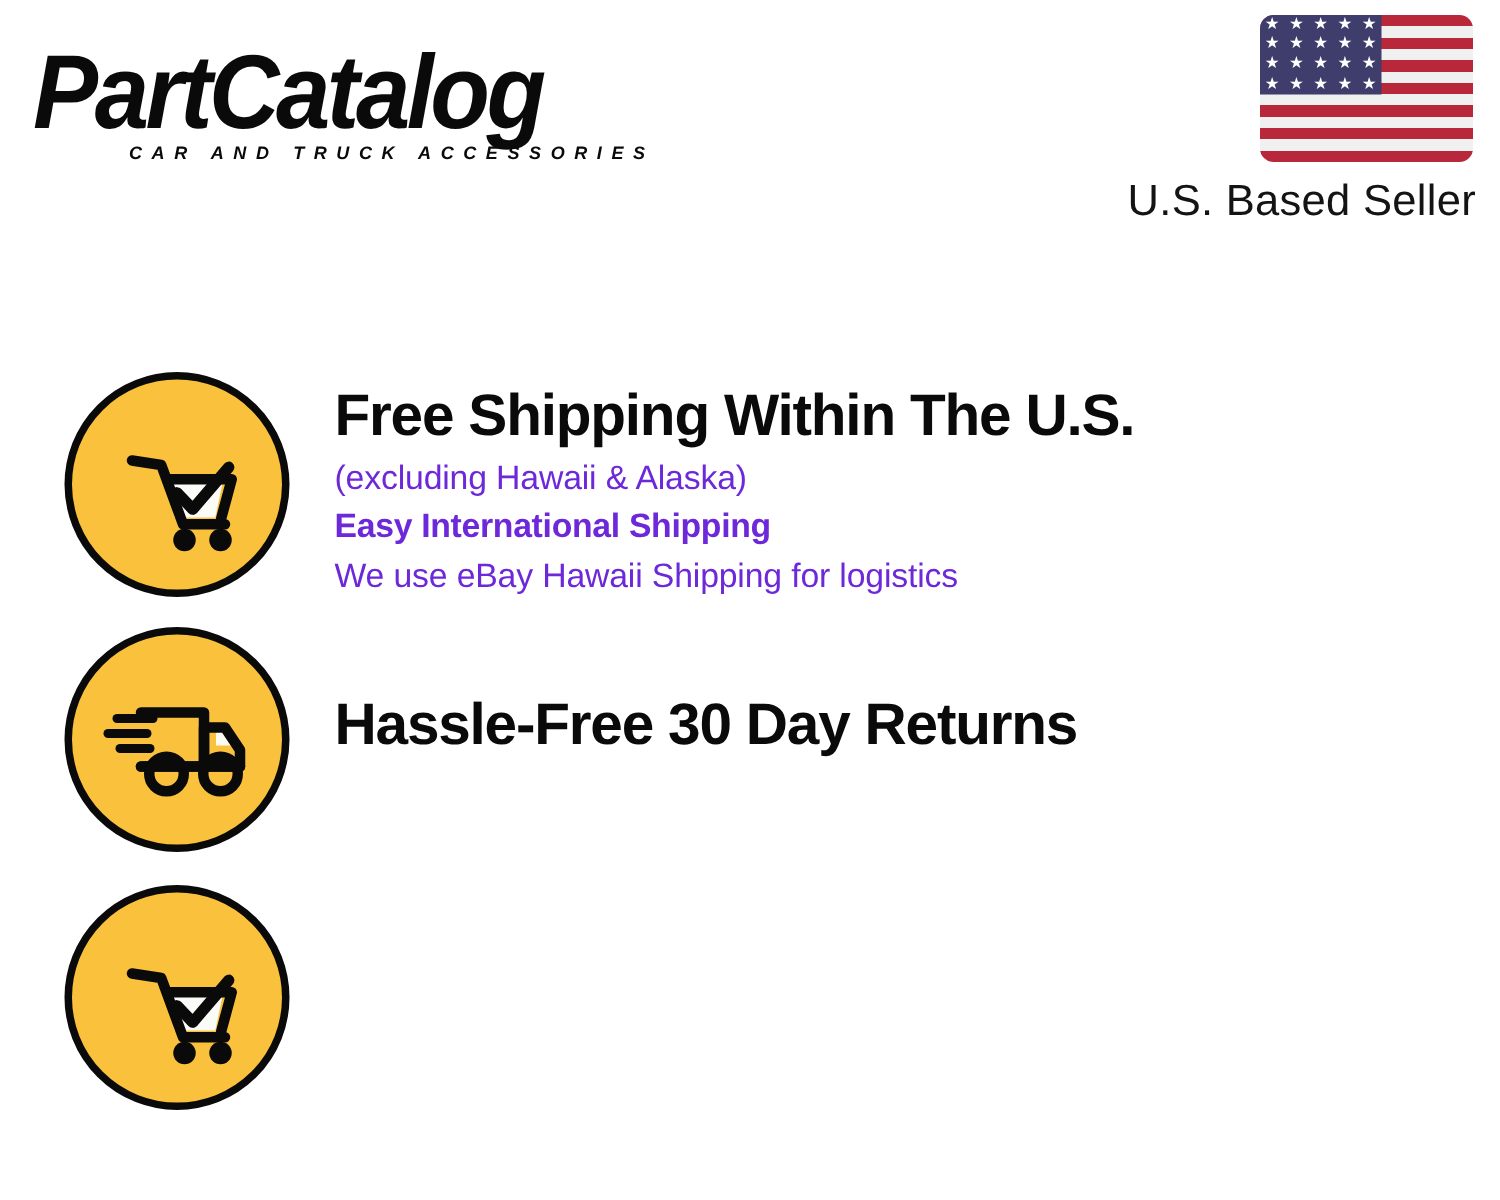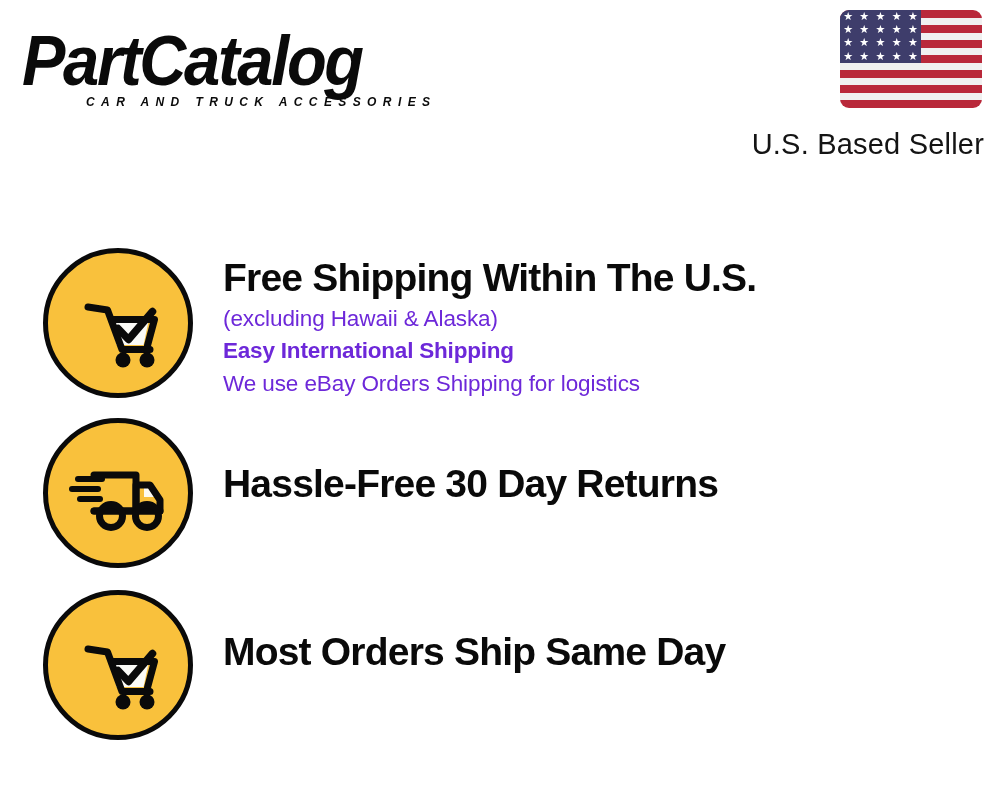"U.S. Based Seller" #us-seller-text { margin-top: 10px -> none }
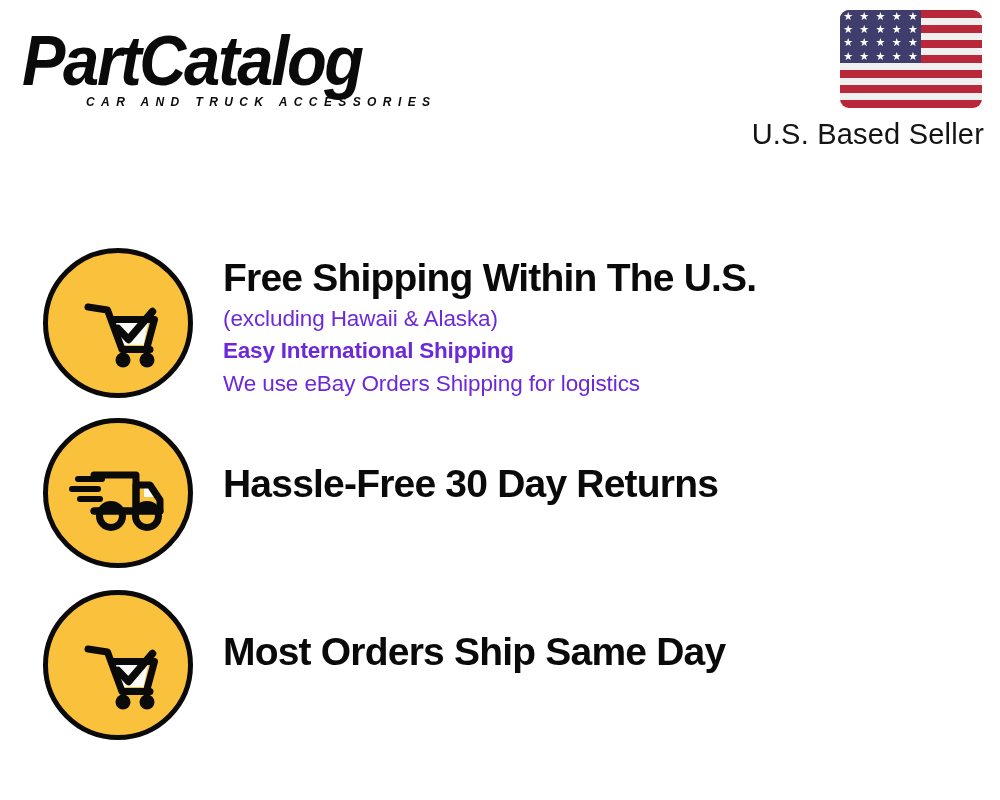"We use eBay Orders Shipping" div.feature-sub { text: Orders -> Hawaii }
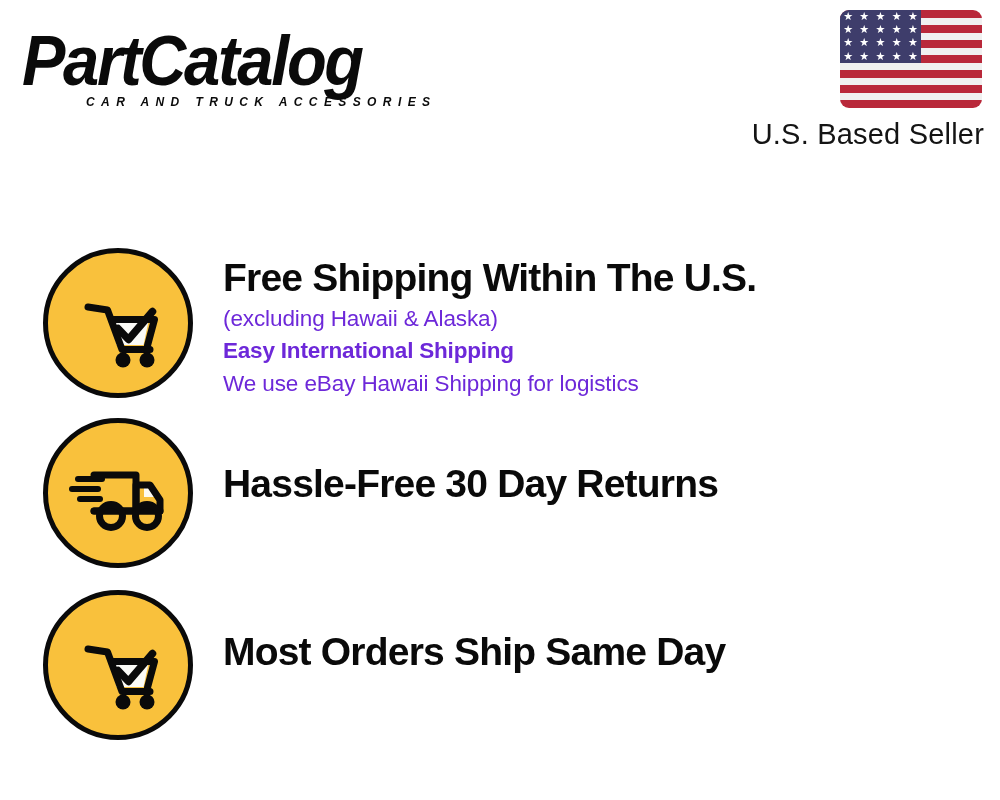"Most Orders Ship Same Day" div.feature-text { html: <div> <div>Most Orders Ship Same Day</div> </div> -> none }
